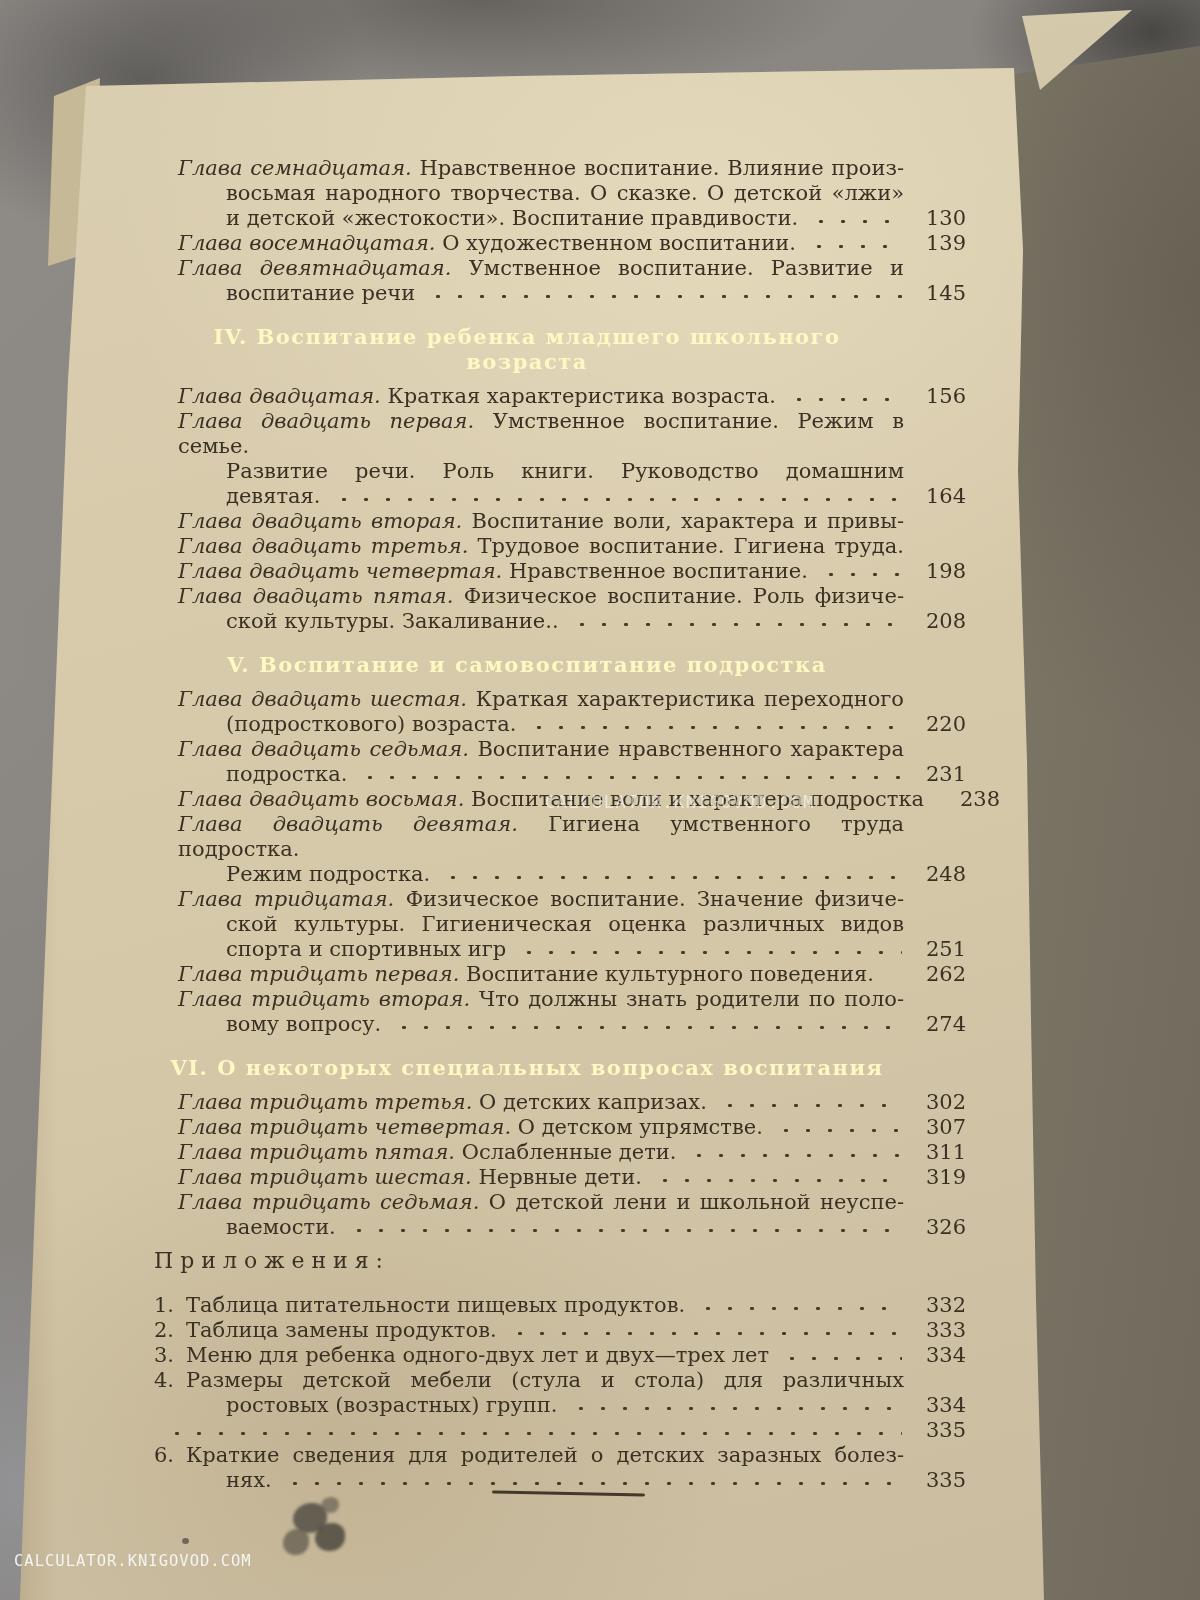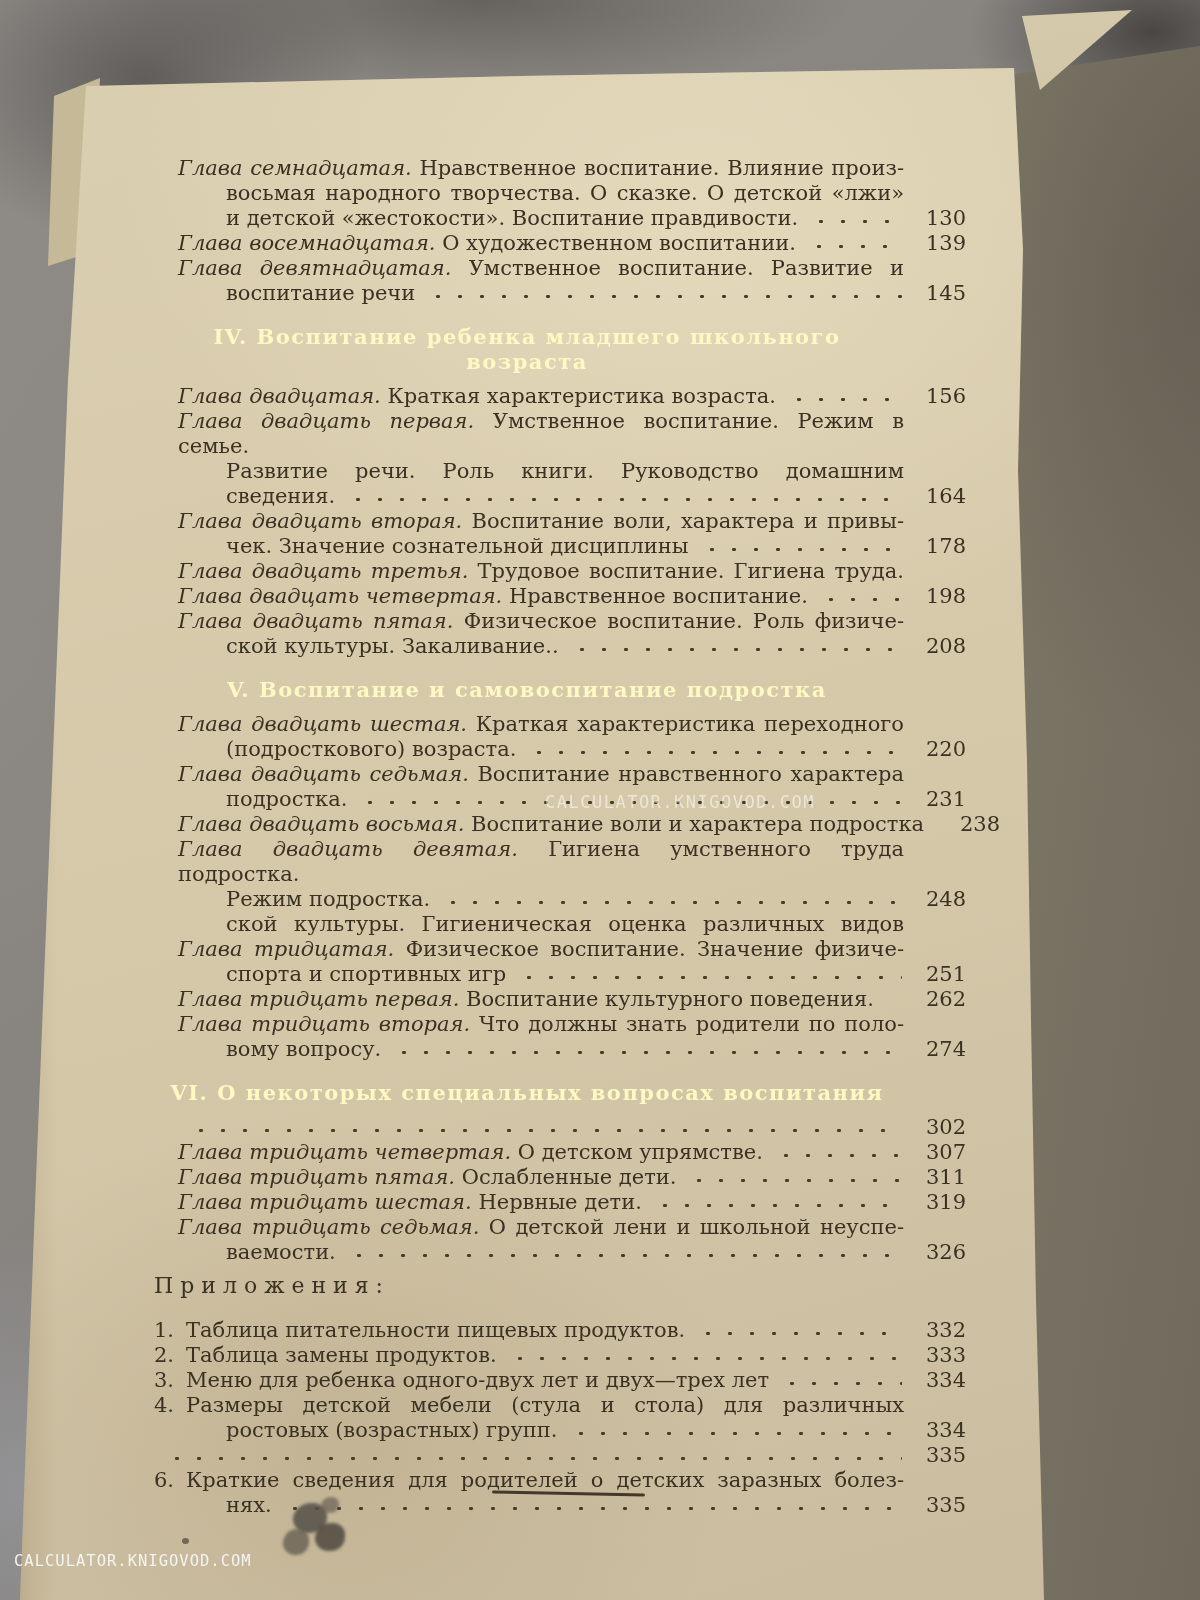"сведения." span { text: сведения -> девятая }
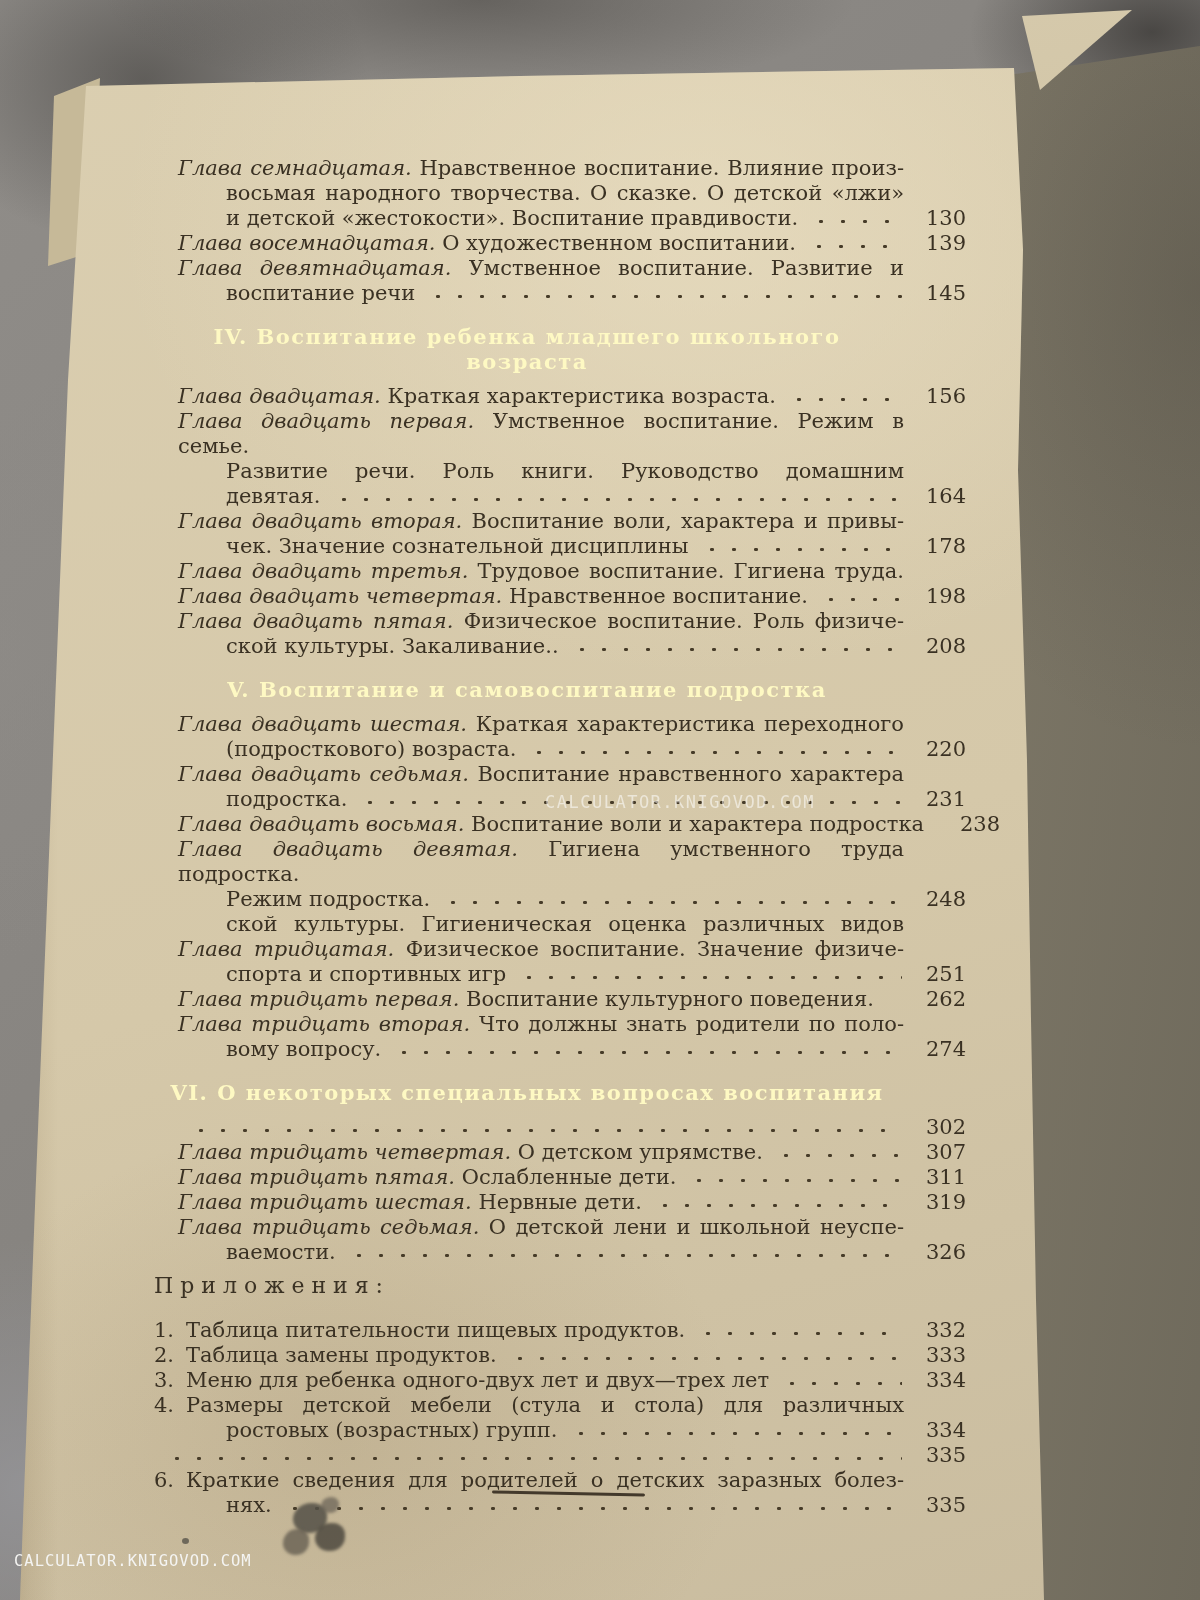"чек. Значение сознательной дисциплины" div.tl { html: <div> <span><span>чек. Значение сознательной дисциплины</span></span> <span></span> <span>178</span> </div> -> none }
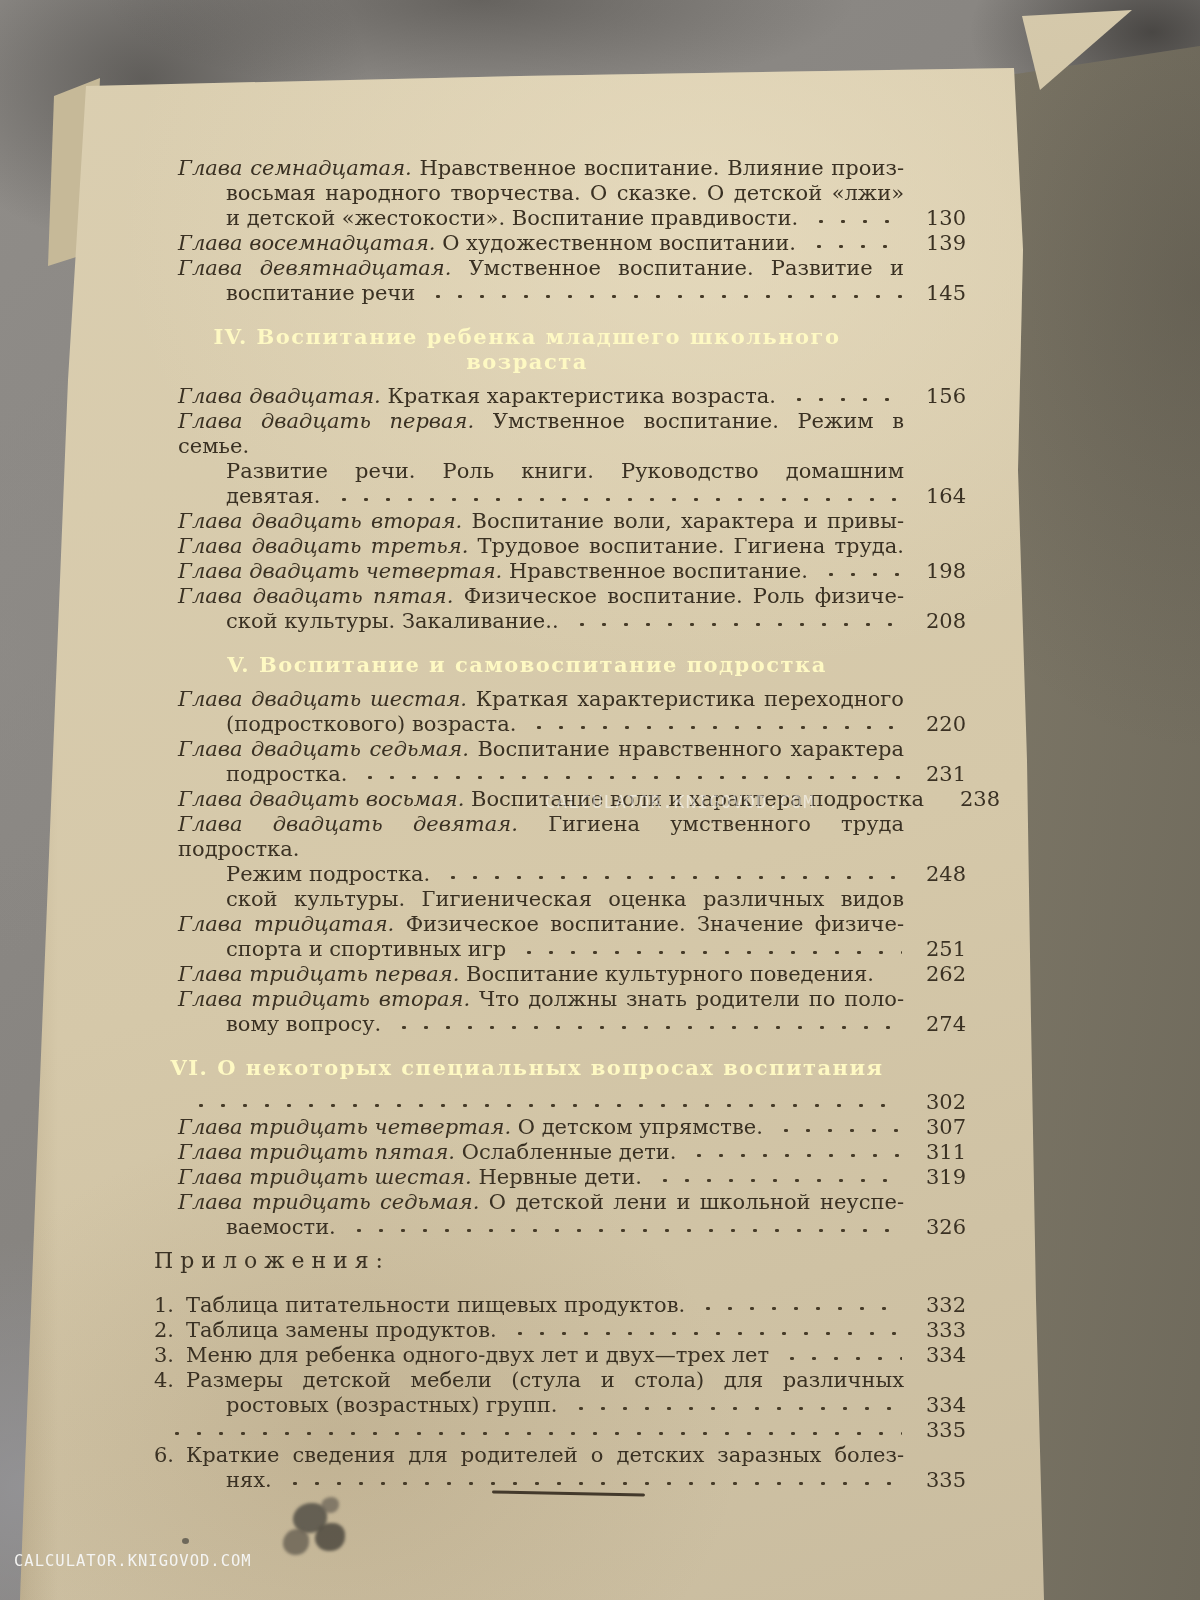"ской культуры. Гигиеническая оценка" div.tl { order: before "Глава тридцатая. Физическое воспитание." -> after "Глава тридцатая. Физическое воспитание." }
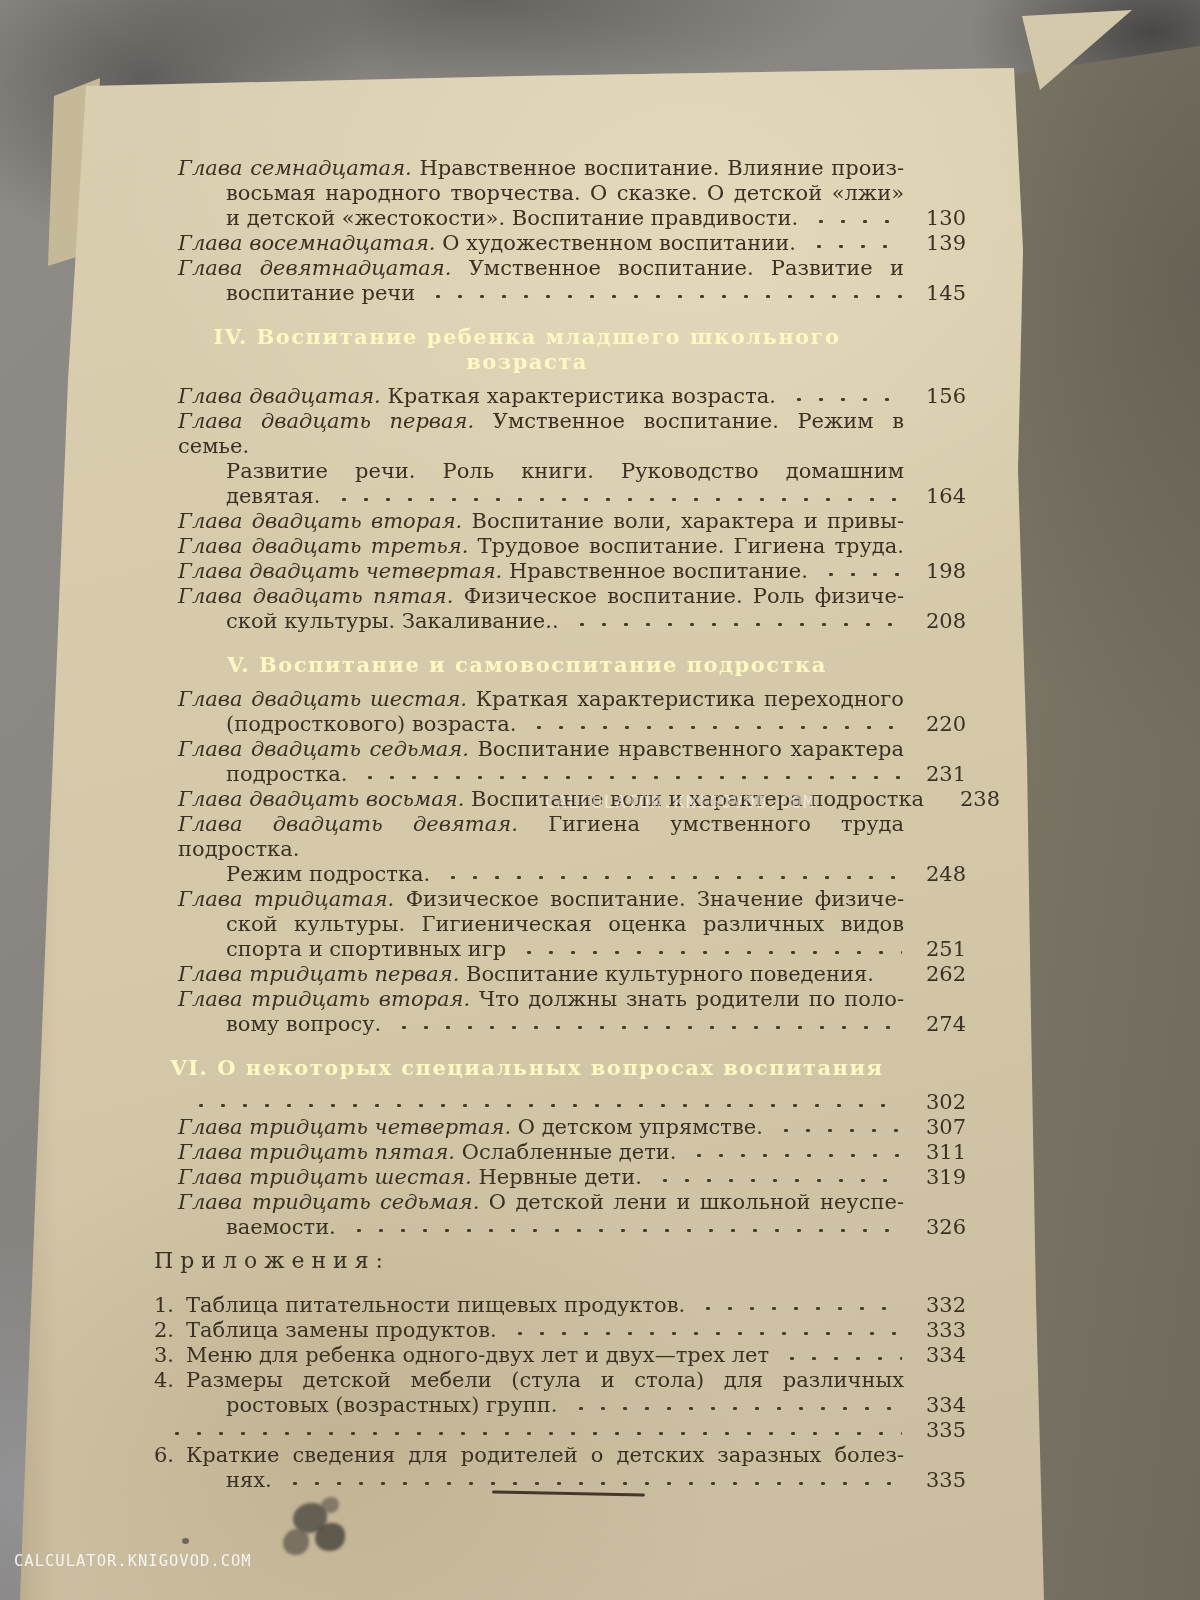"Глава тридцать третья. О детских" span.ltxt { html: none -> <span><span>Глава тридцать третья.</span> <span>О детских капризах.</span></span> }
